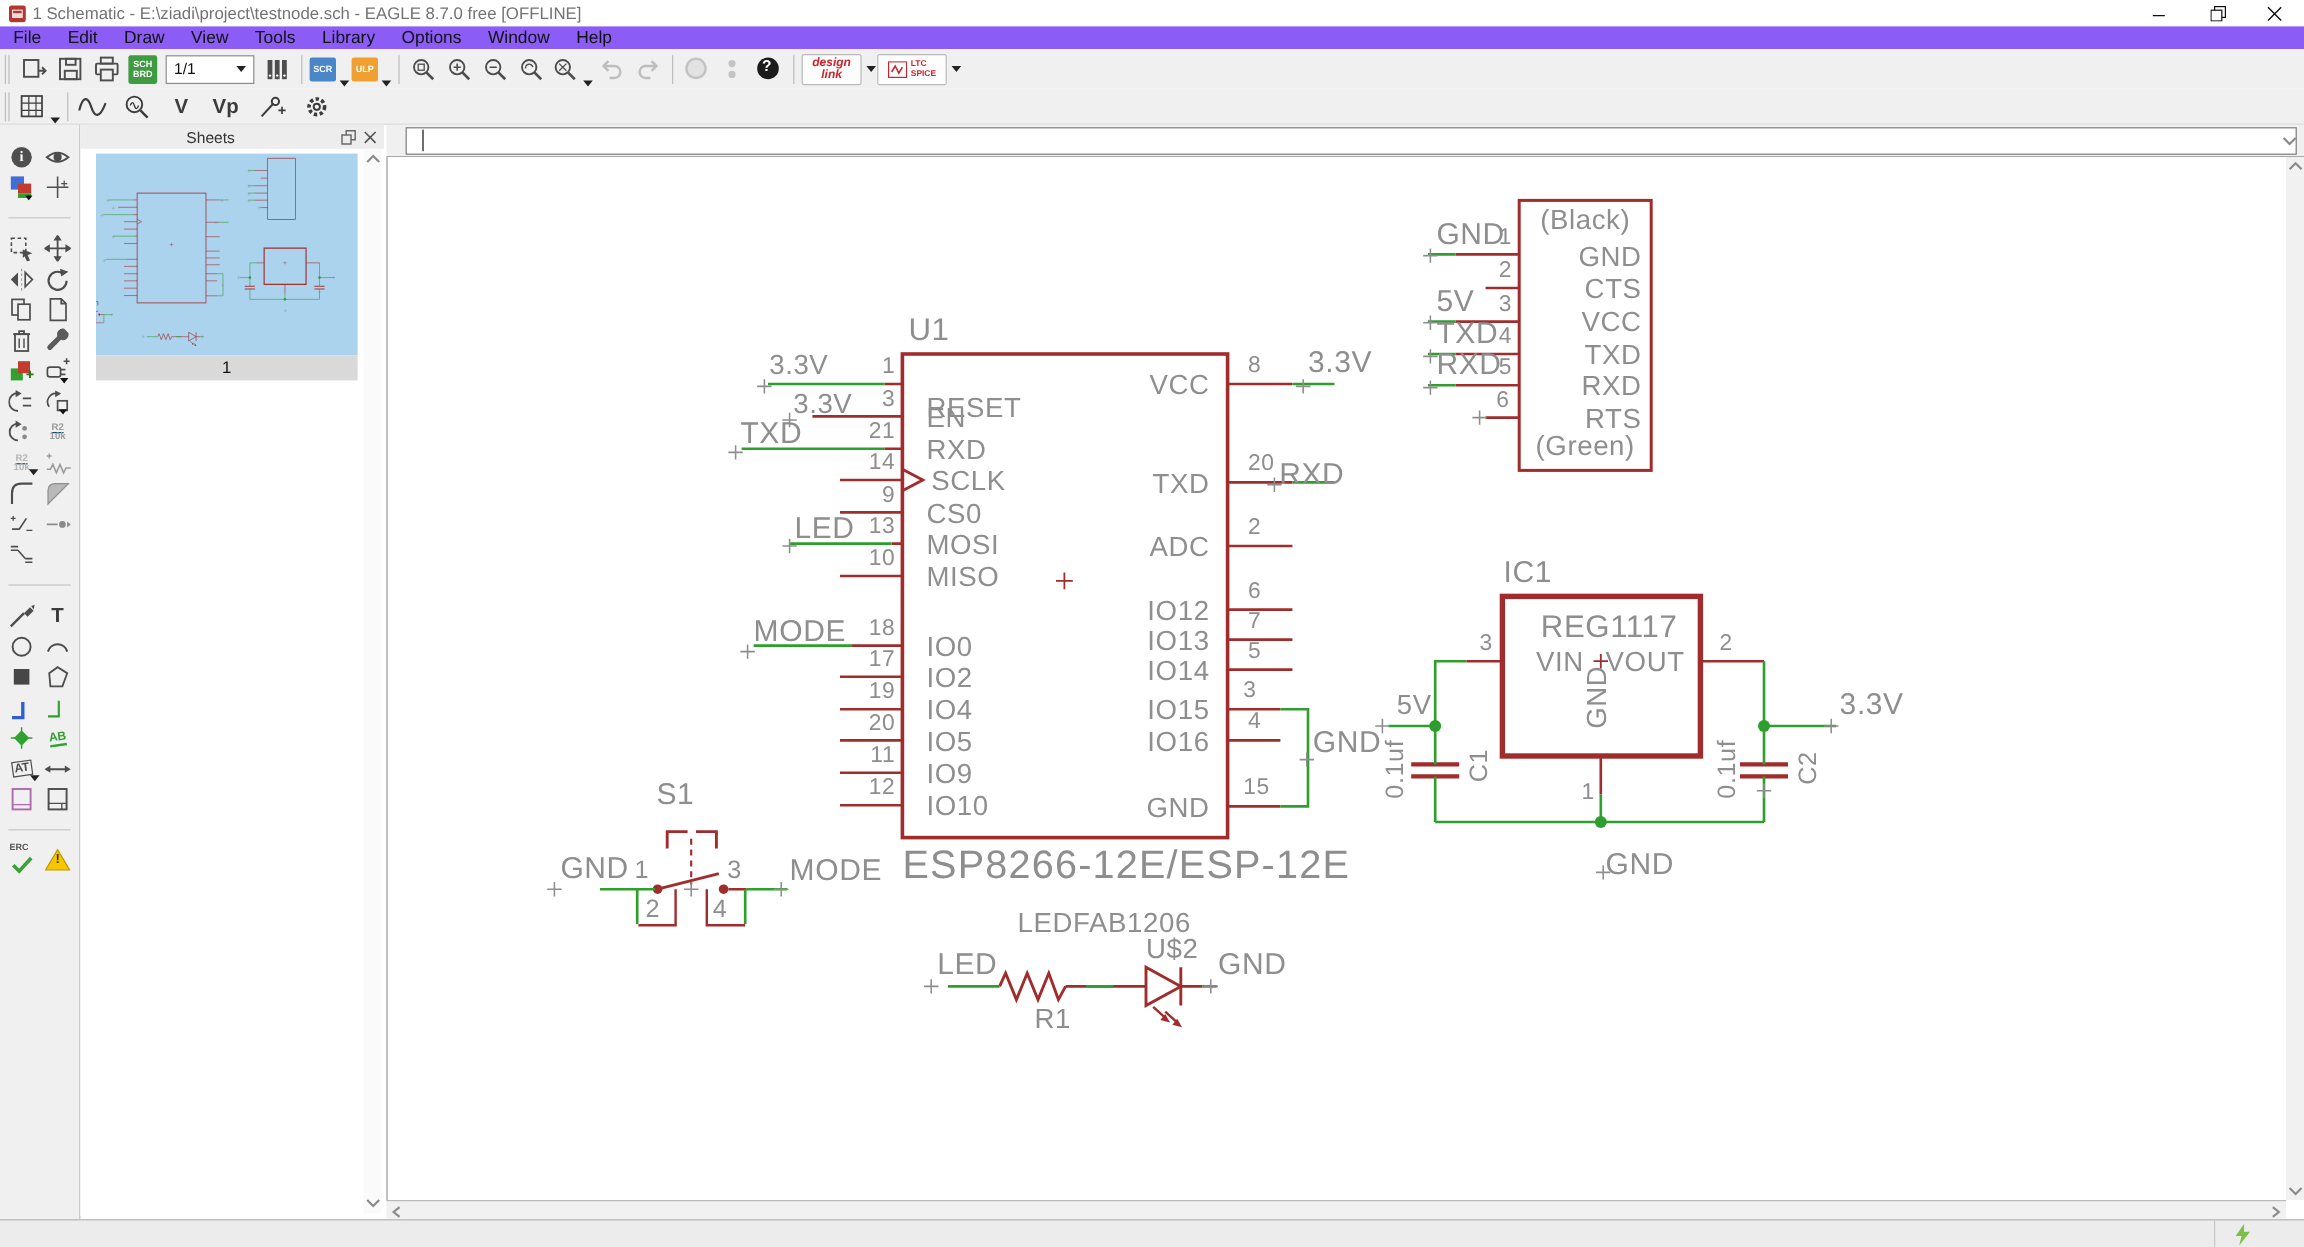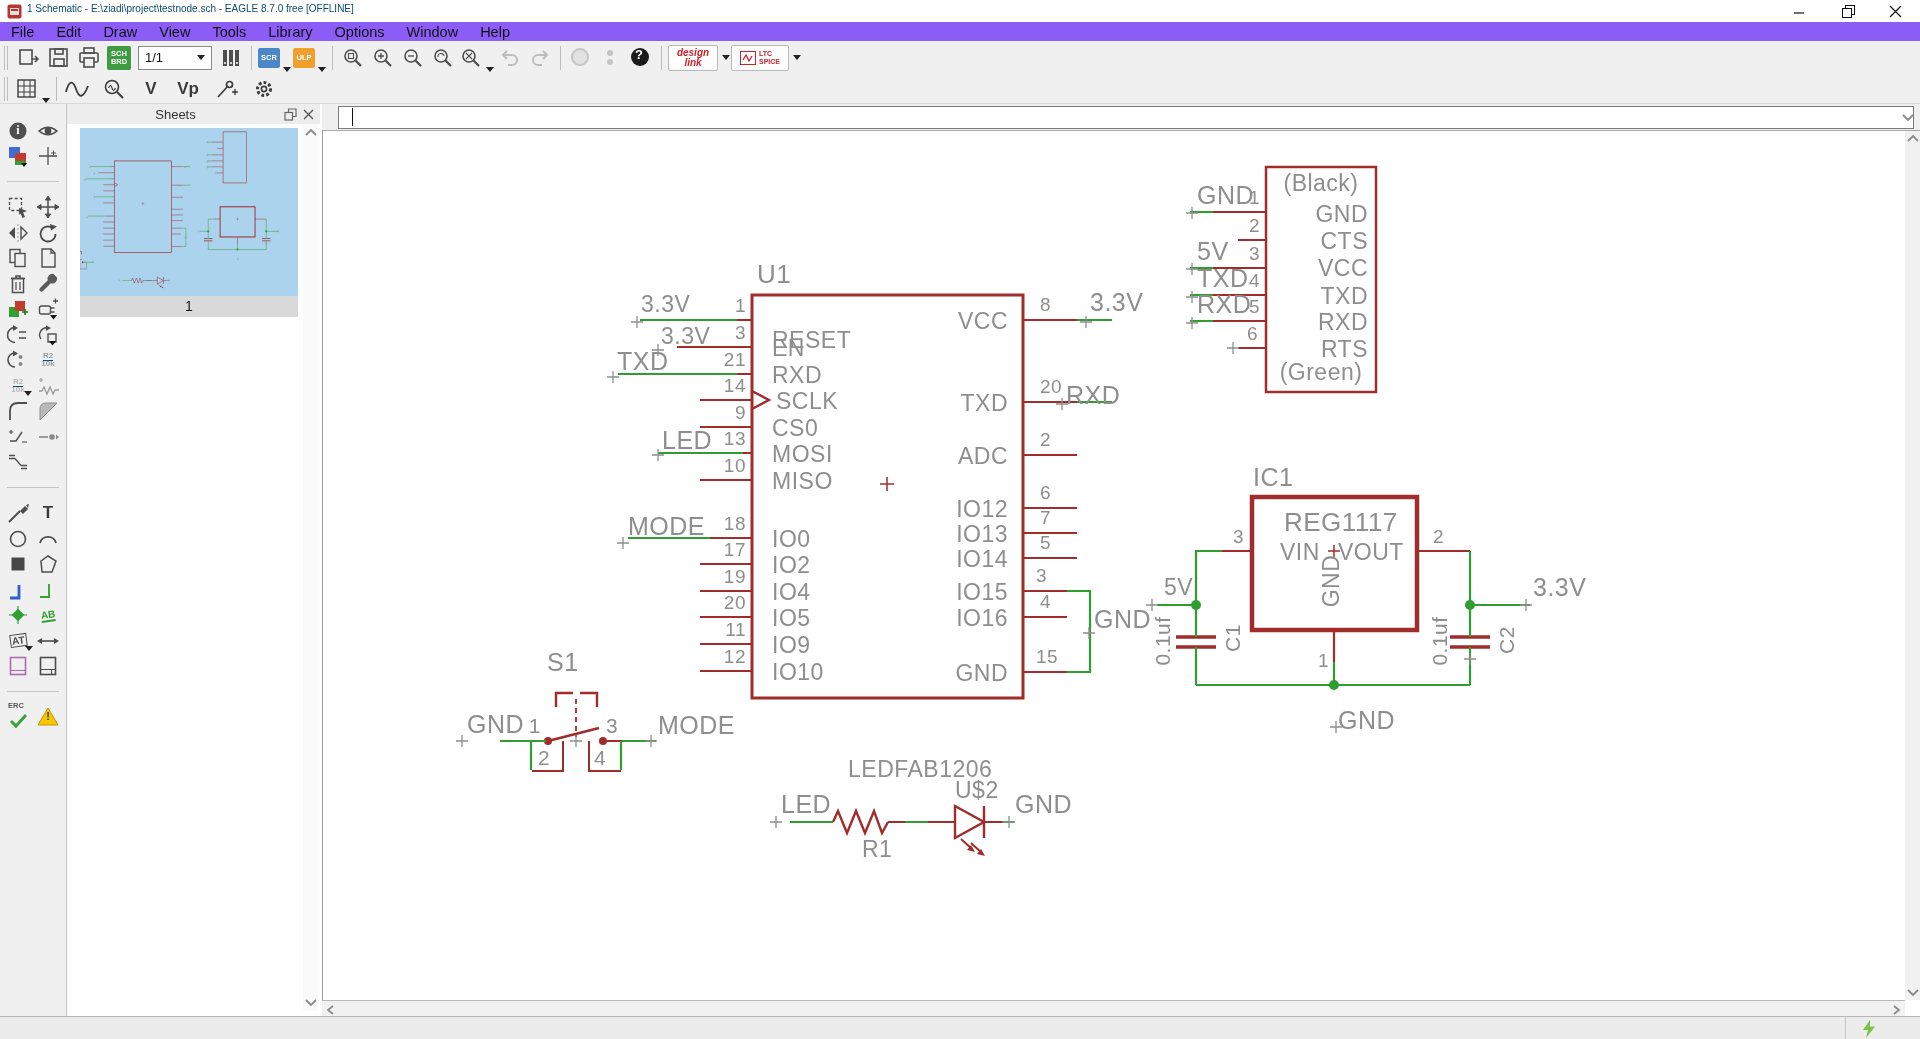"1 Schematic -" #titlebar .title { color: #0c4a6e -> #737373; font-size: 10px -> 14px }
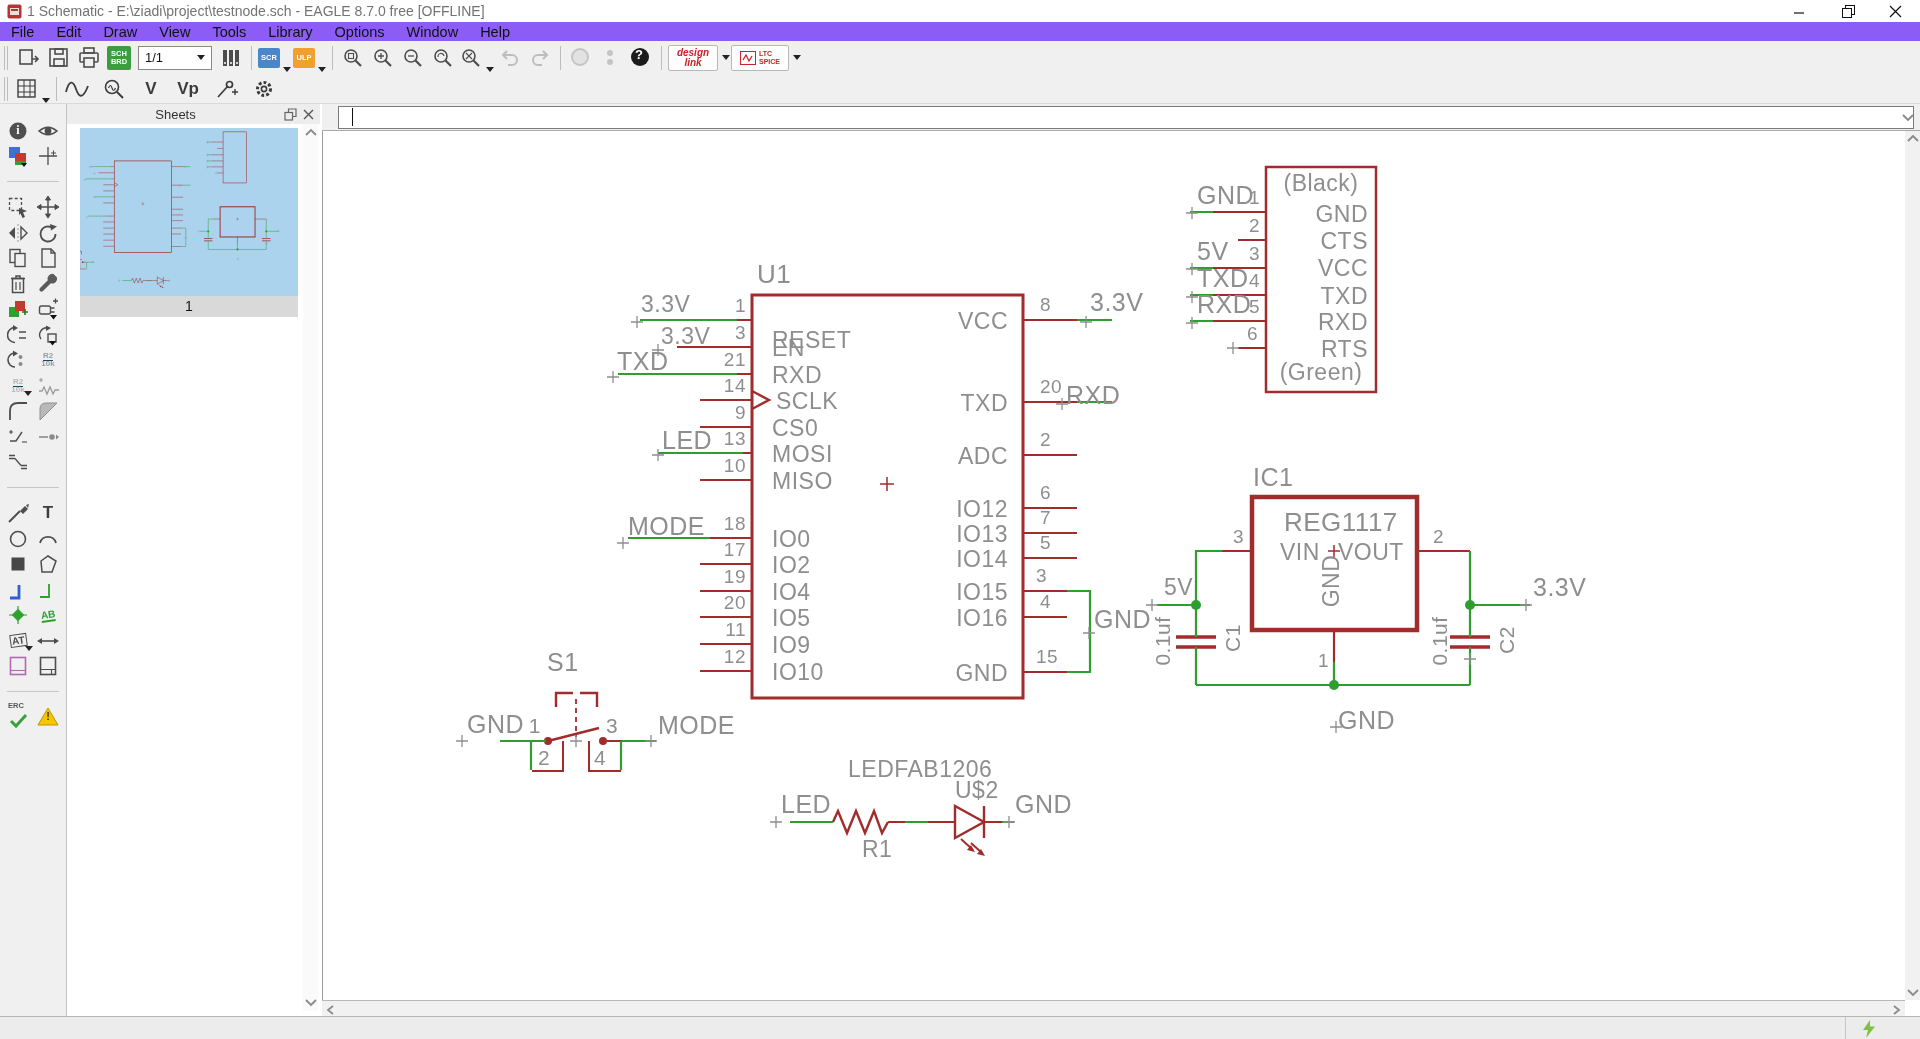"ESP8266-12E/ESP-12E" span.t { html: none -> <span>ESP8266-12E/ESP-12E</span> }
